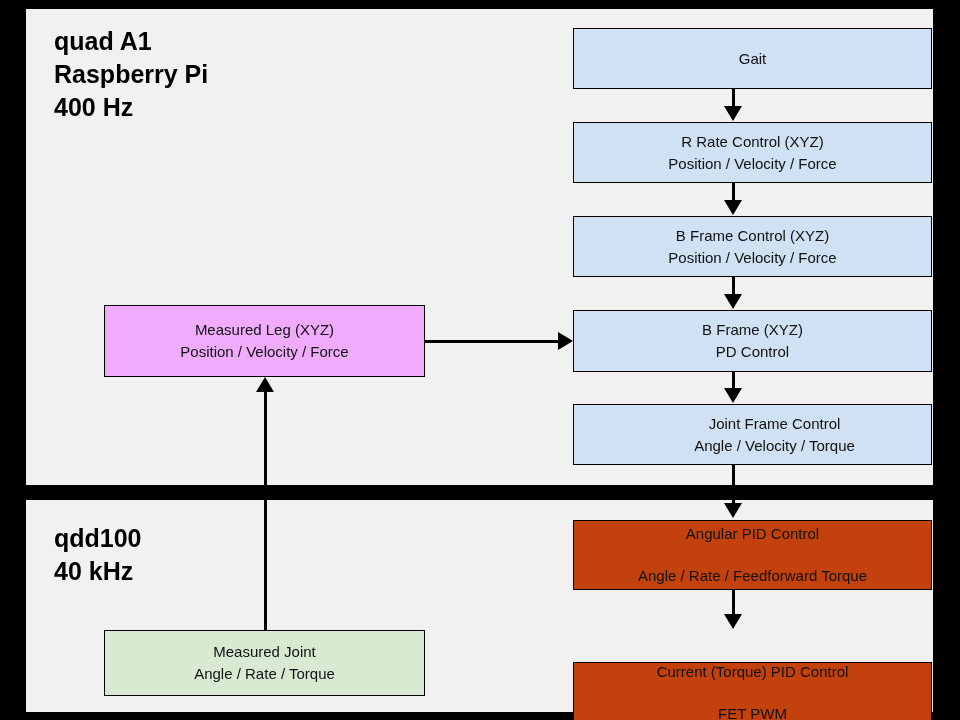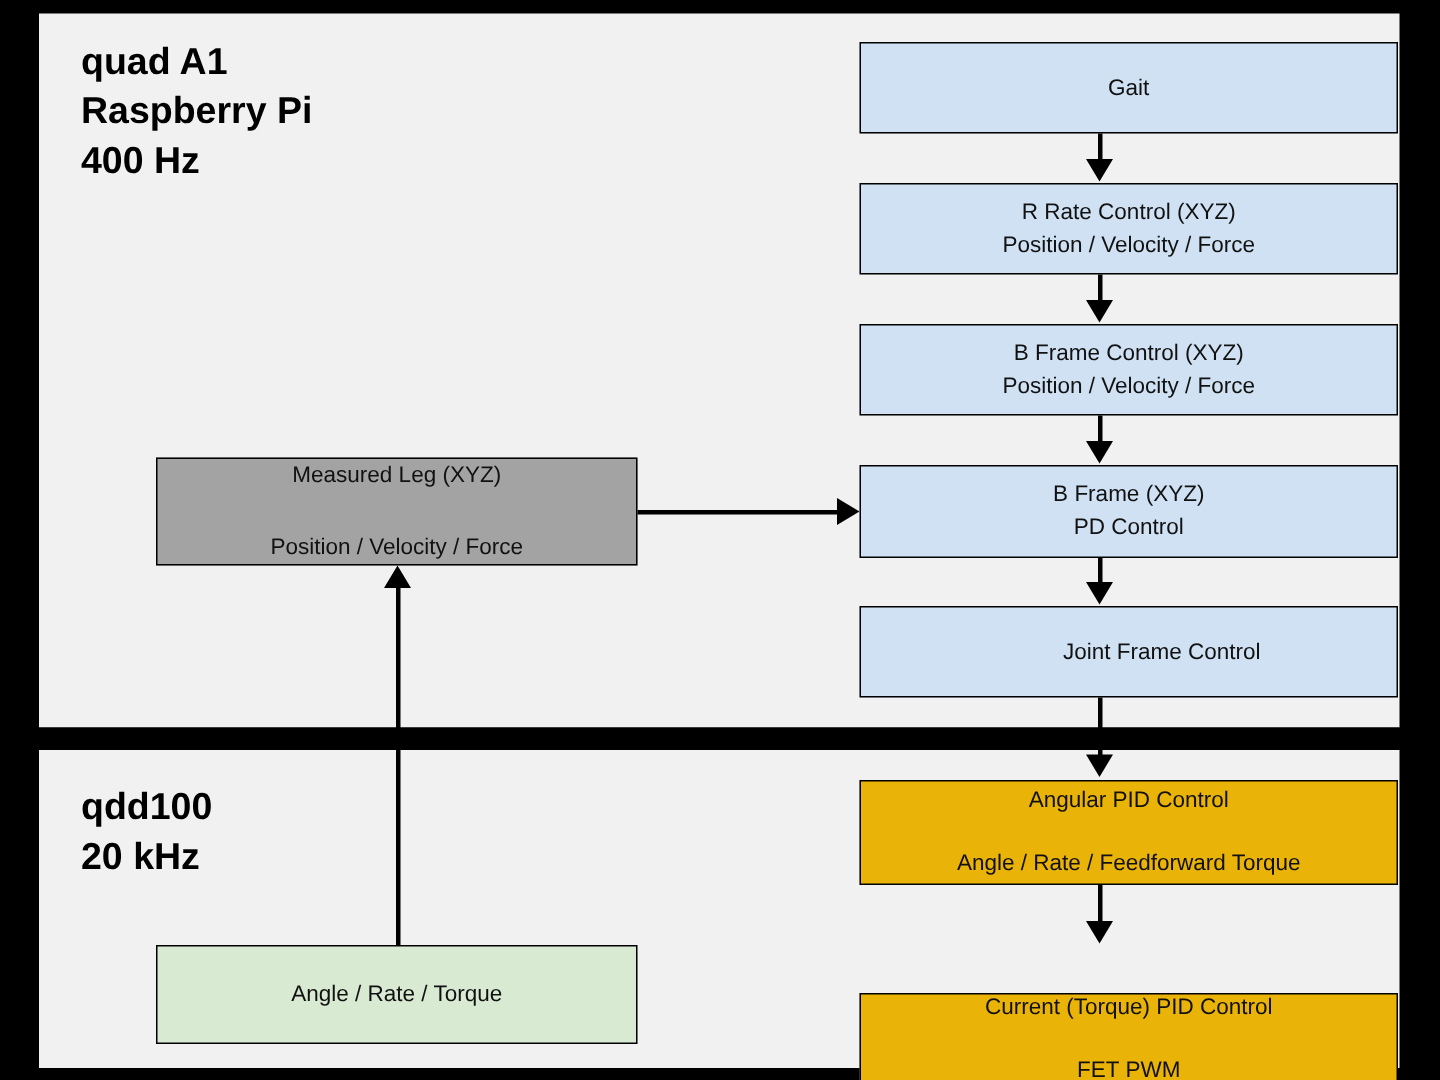"Measured Leg (XYZ)" .fill-pink { background: #a3a3a3 -> #f0abfc; justify-content: space-between -> none }
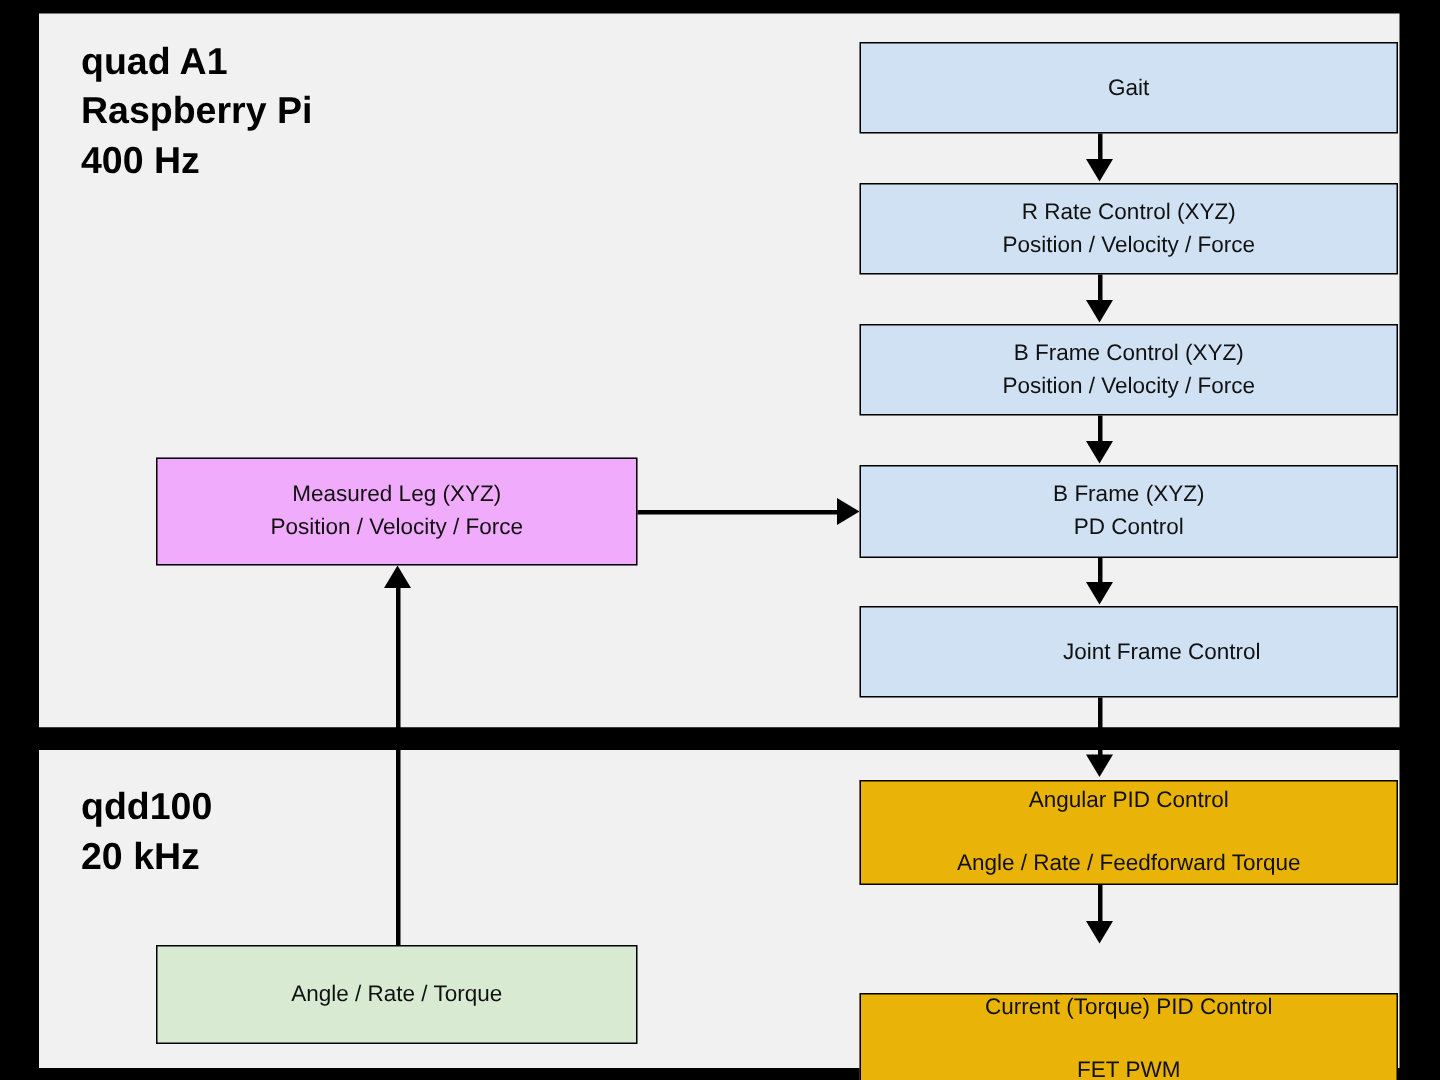"Angle / Velocity / Torque" span.l2 { html: none -> <span>Angle / Velocity / Torque</span> }
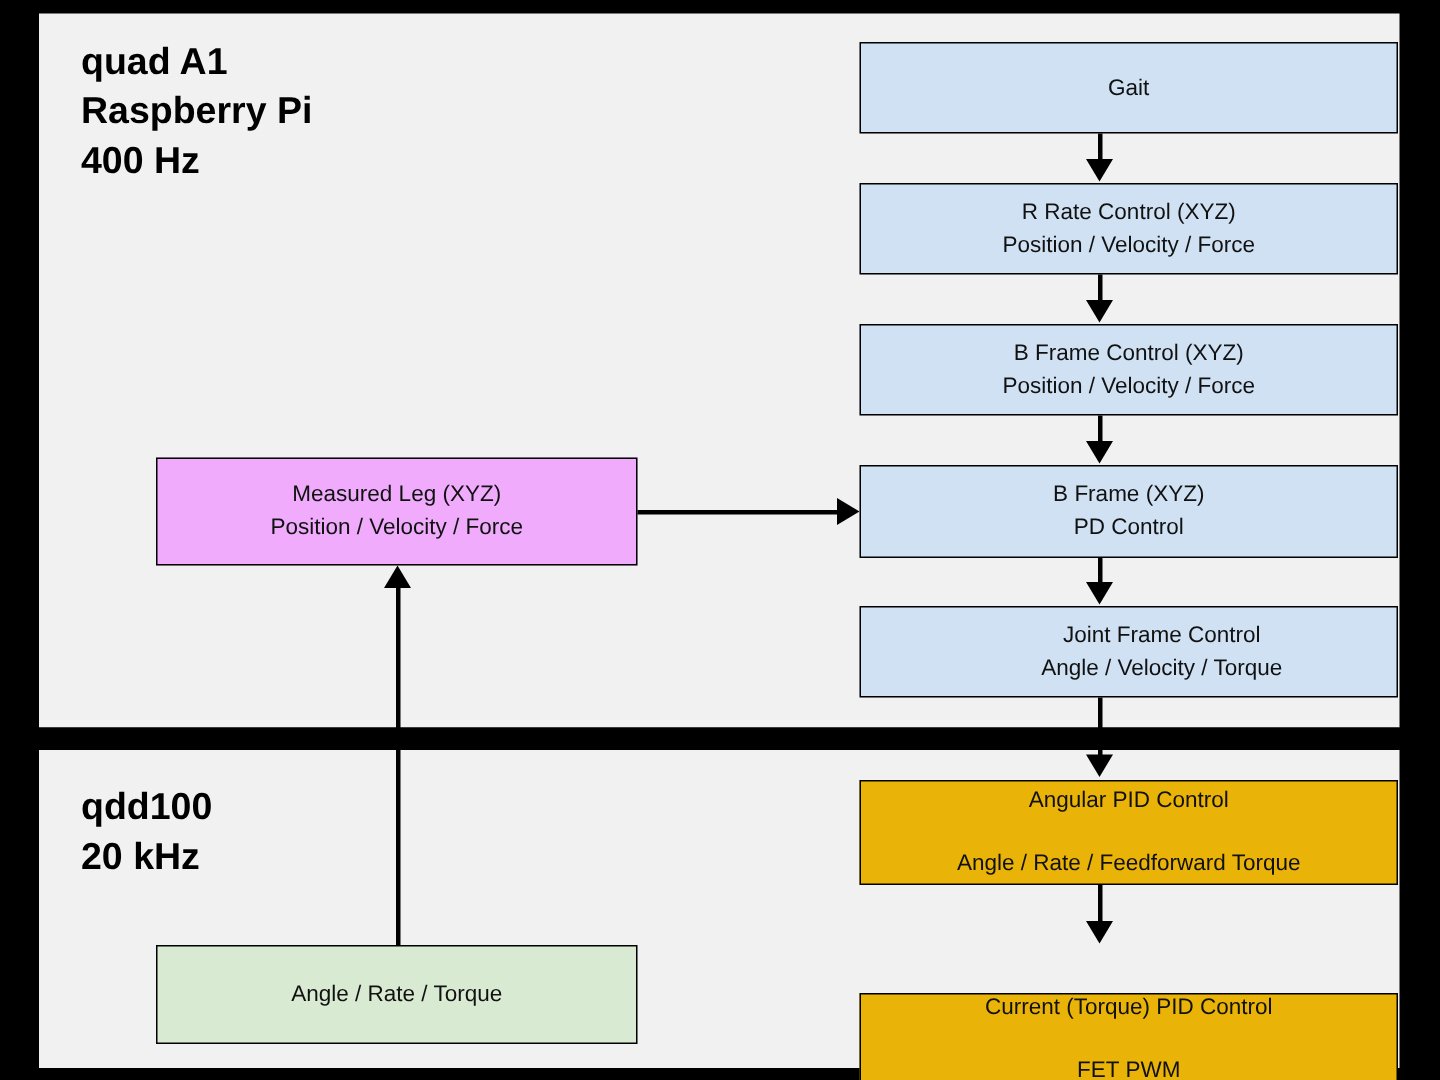"qdd100" div.panel-title { text: 20 -> 40 }
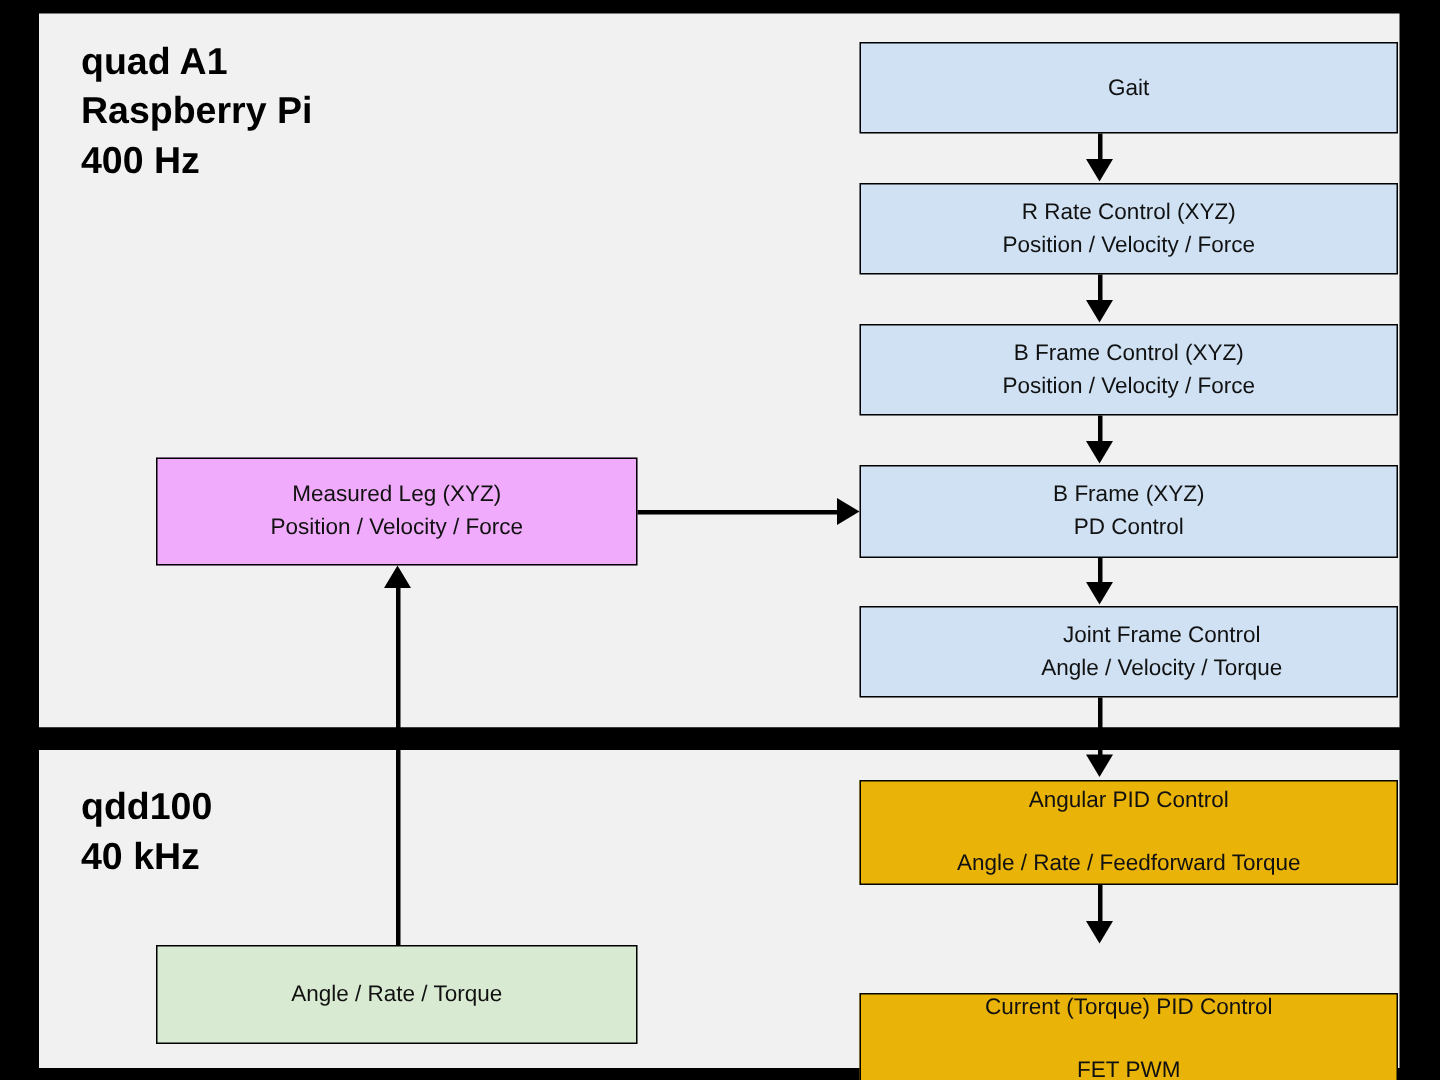"Angular PID Control" .fill-yellow { background: #eab308 -> #c2410c }
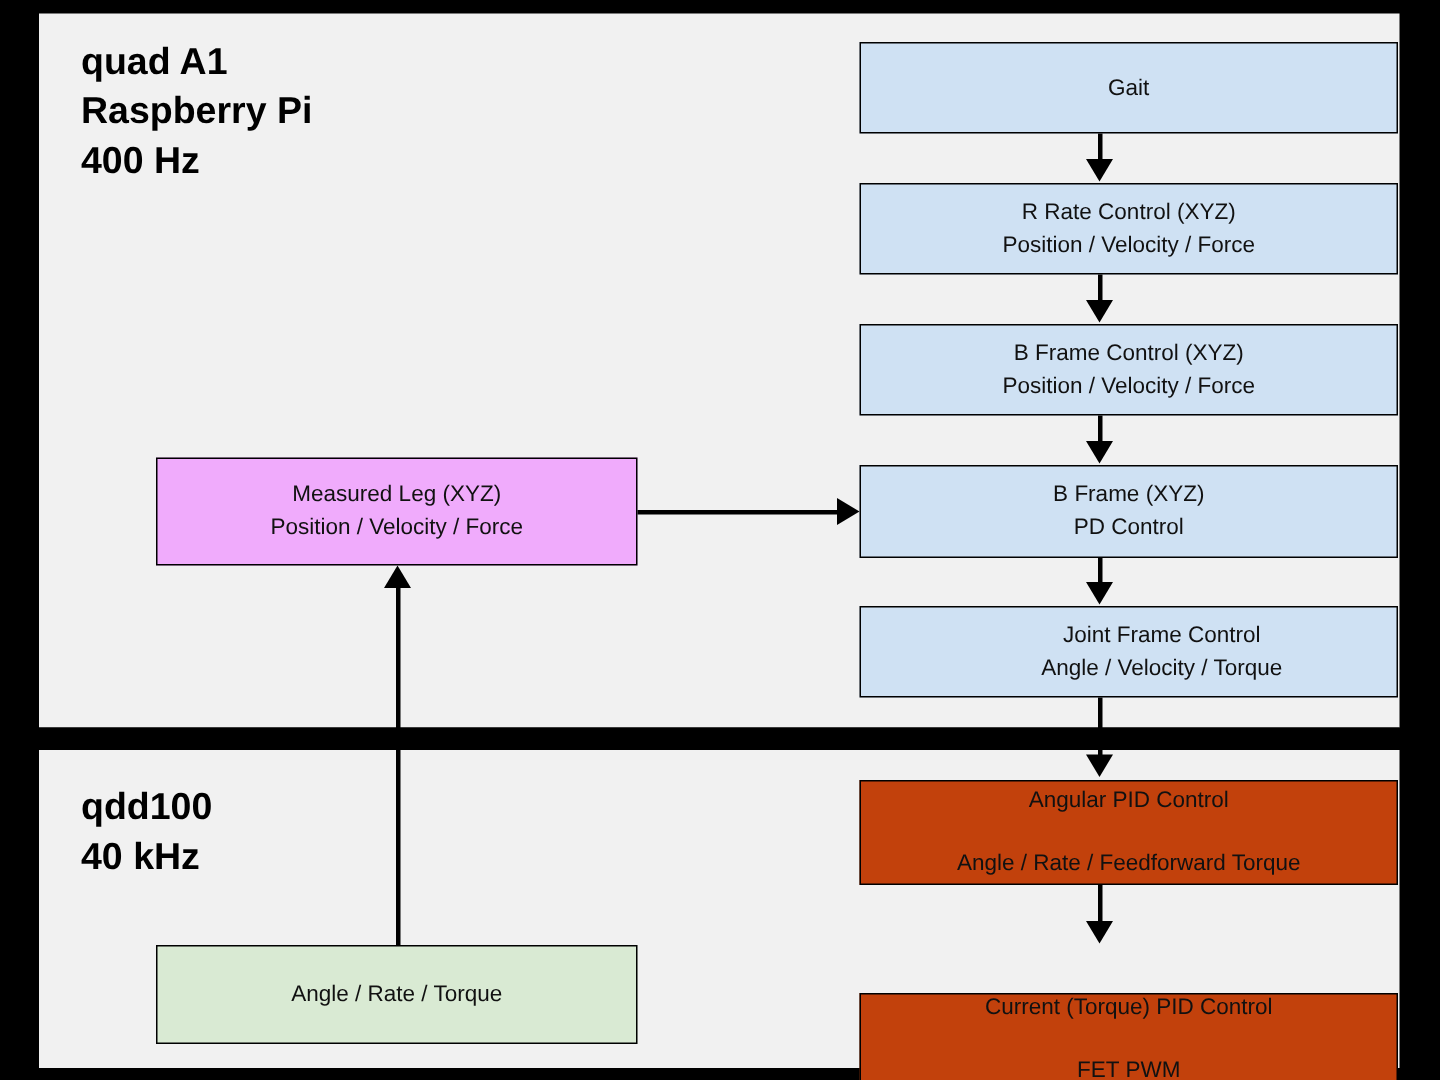"Measured Joint" span.l1 { html: none -> <span>Measured Joint</span> }
